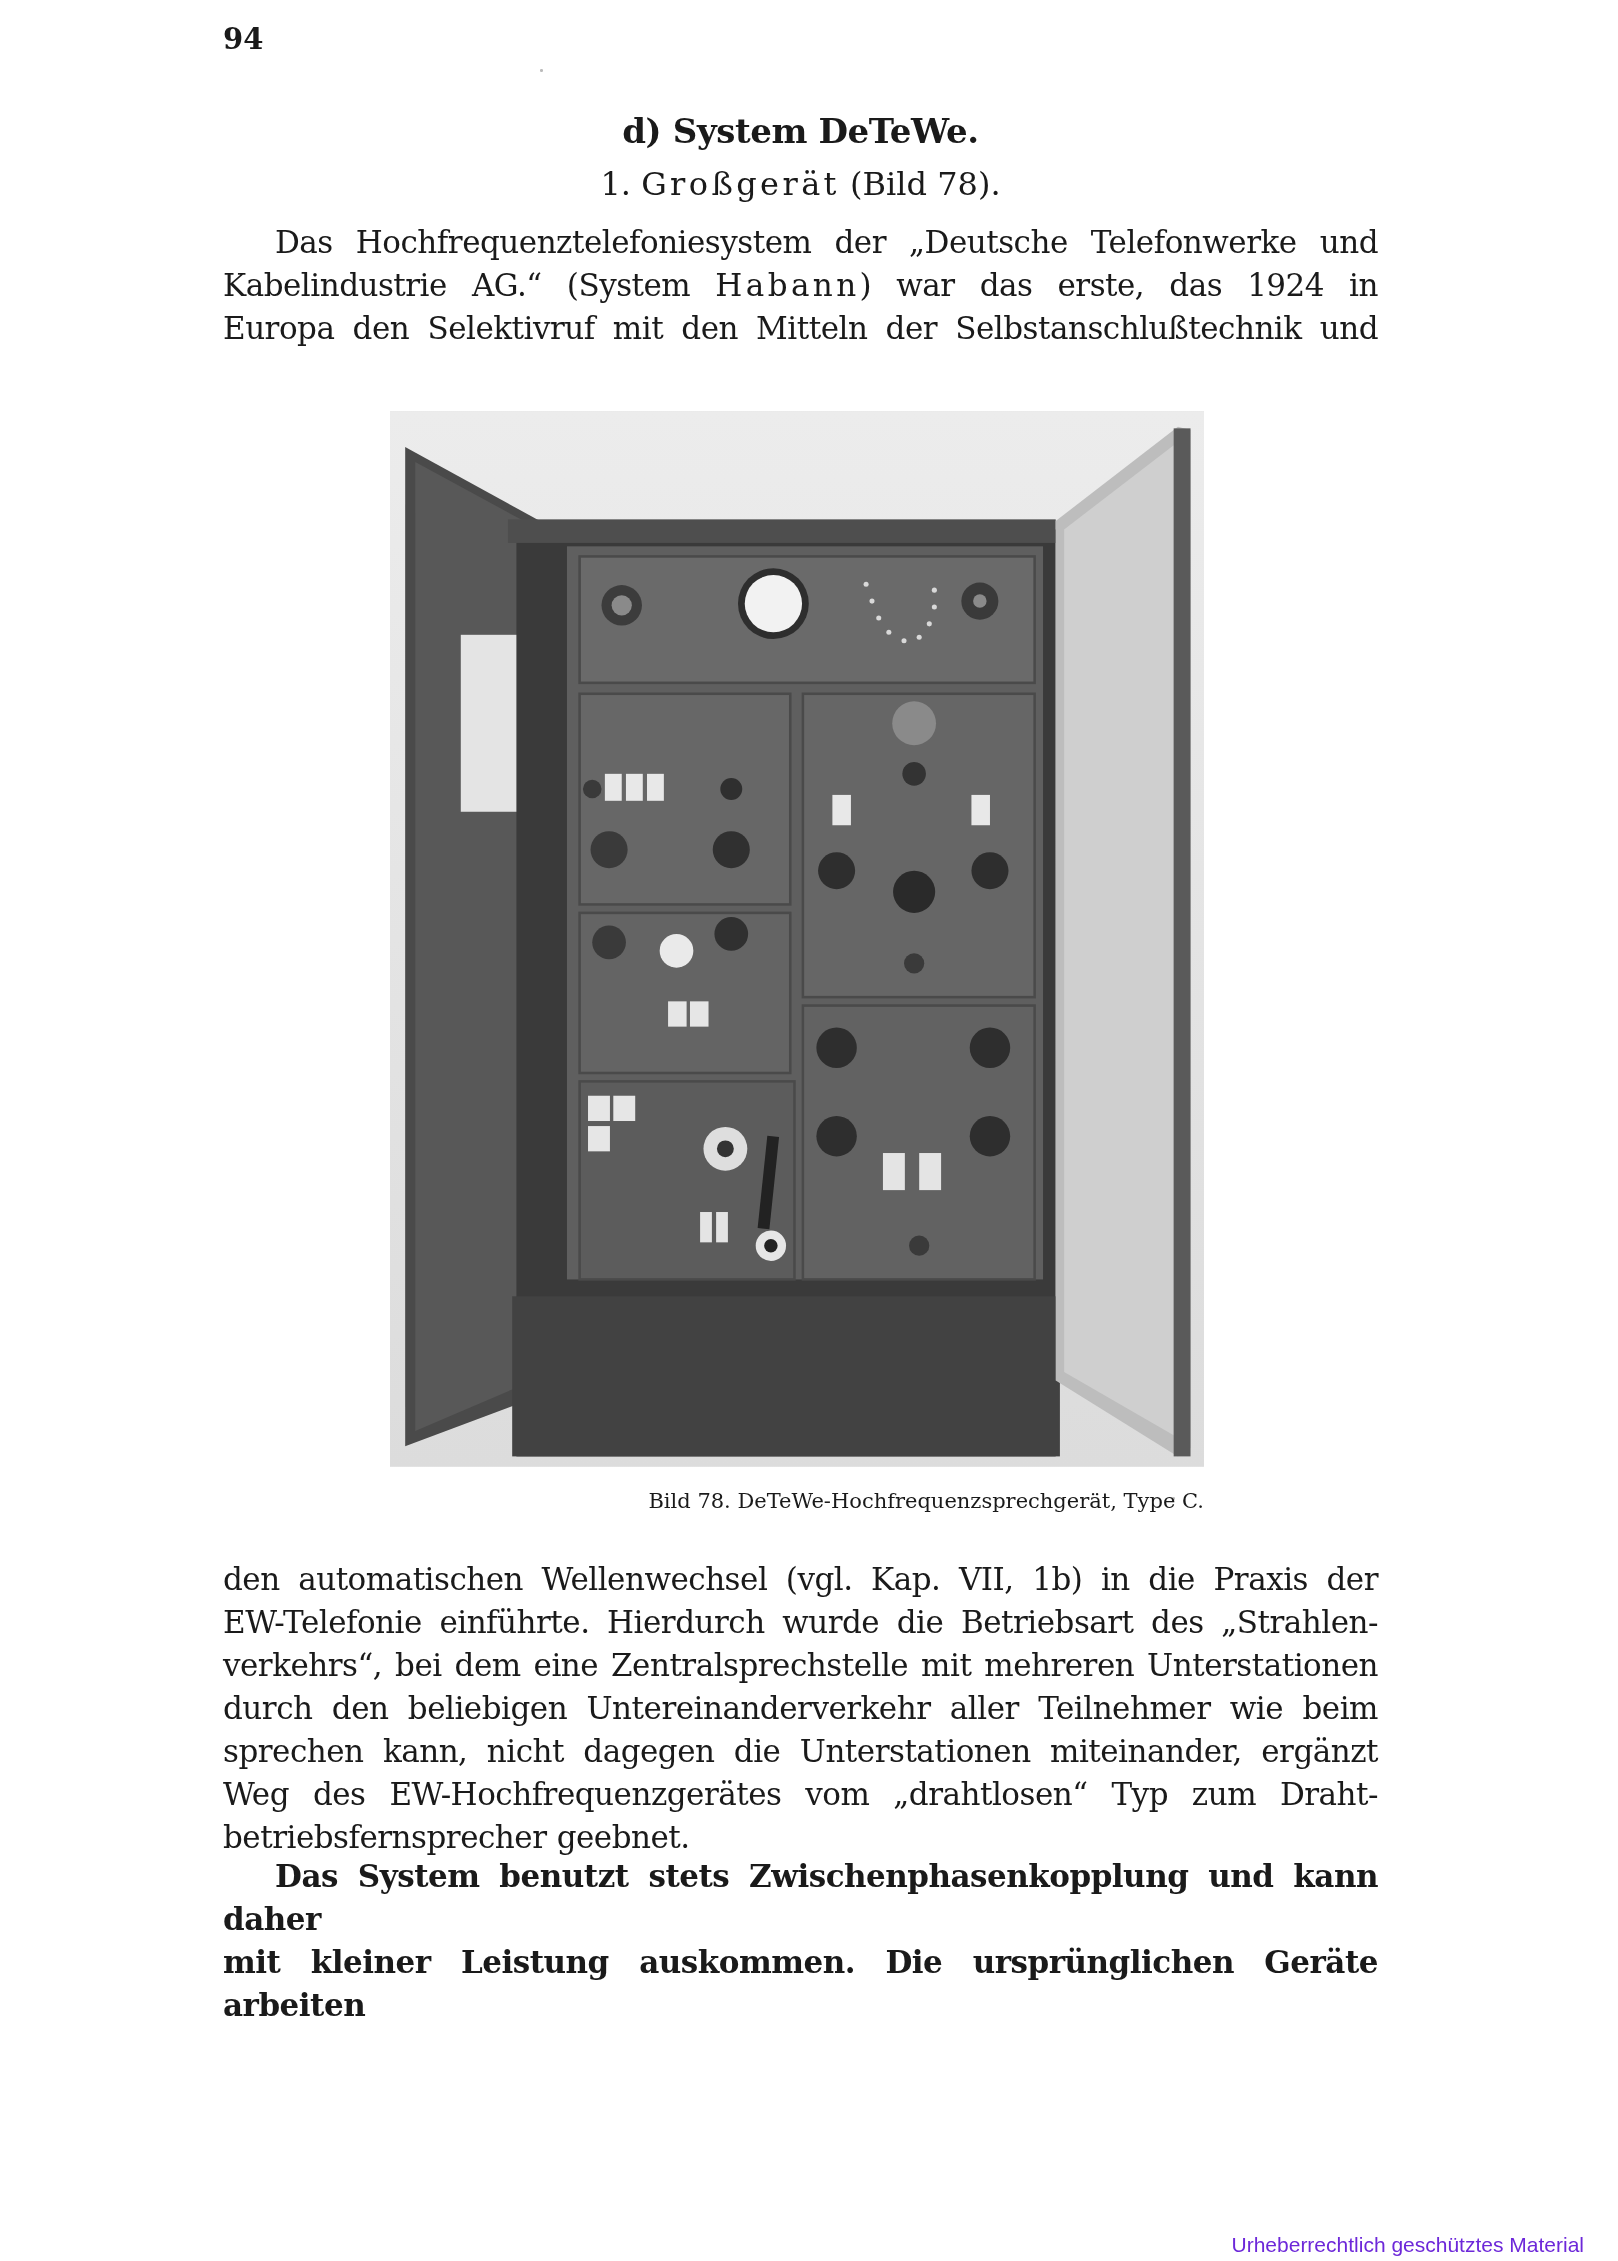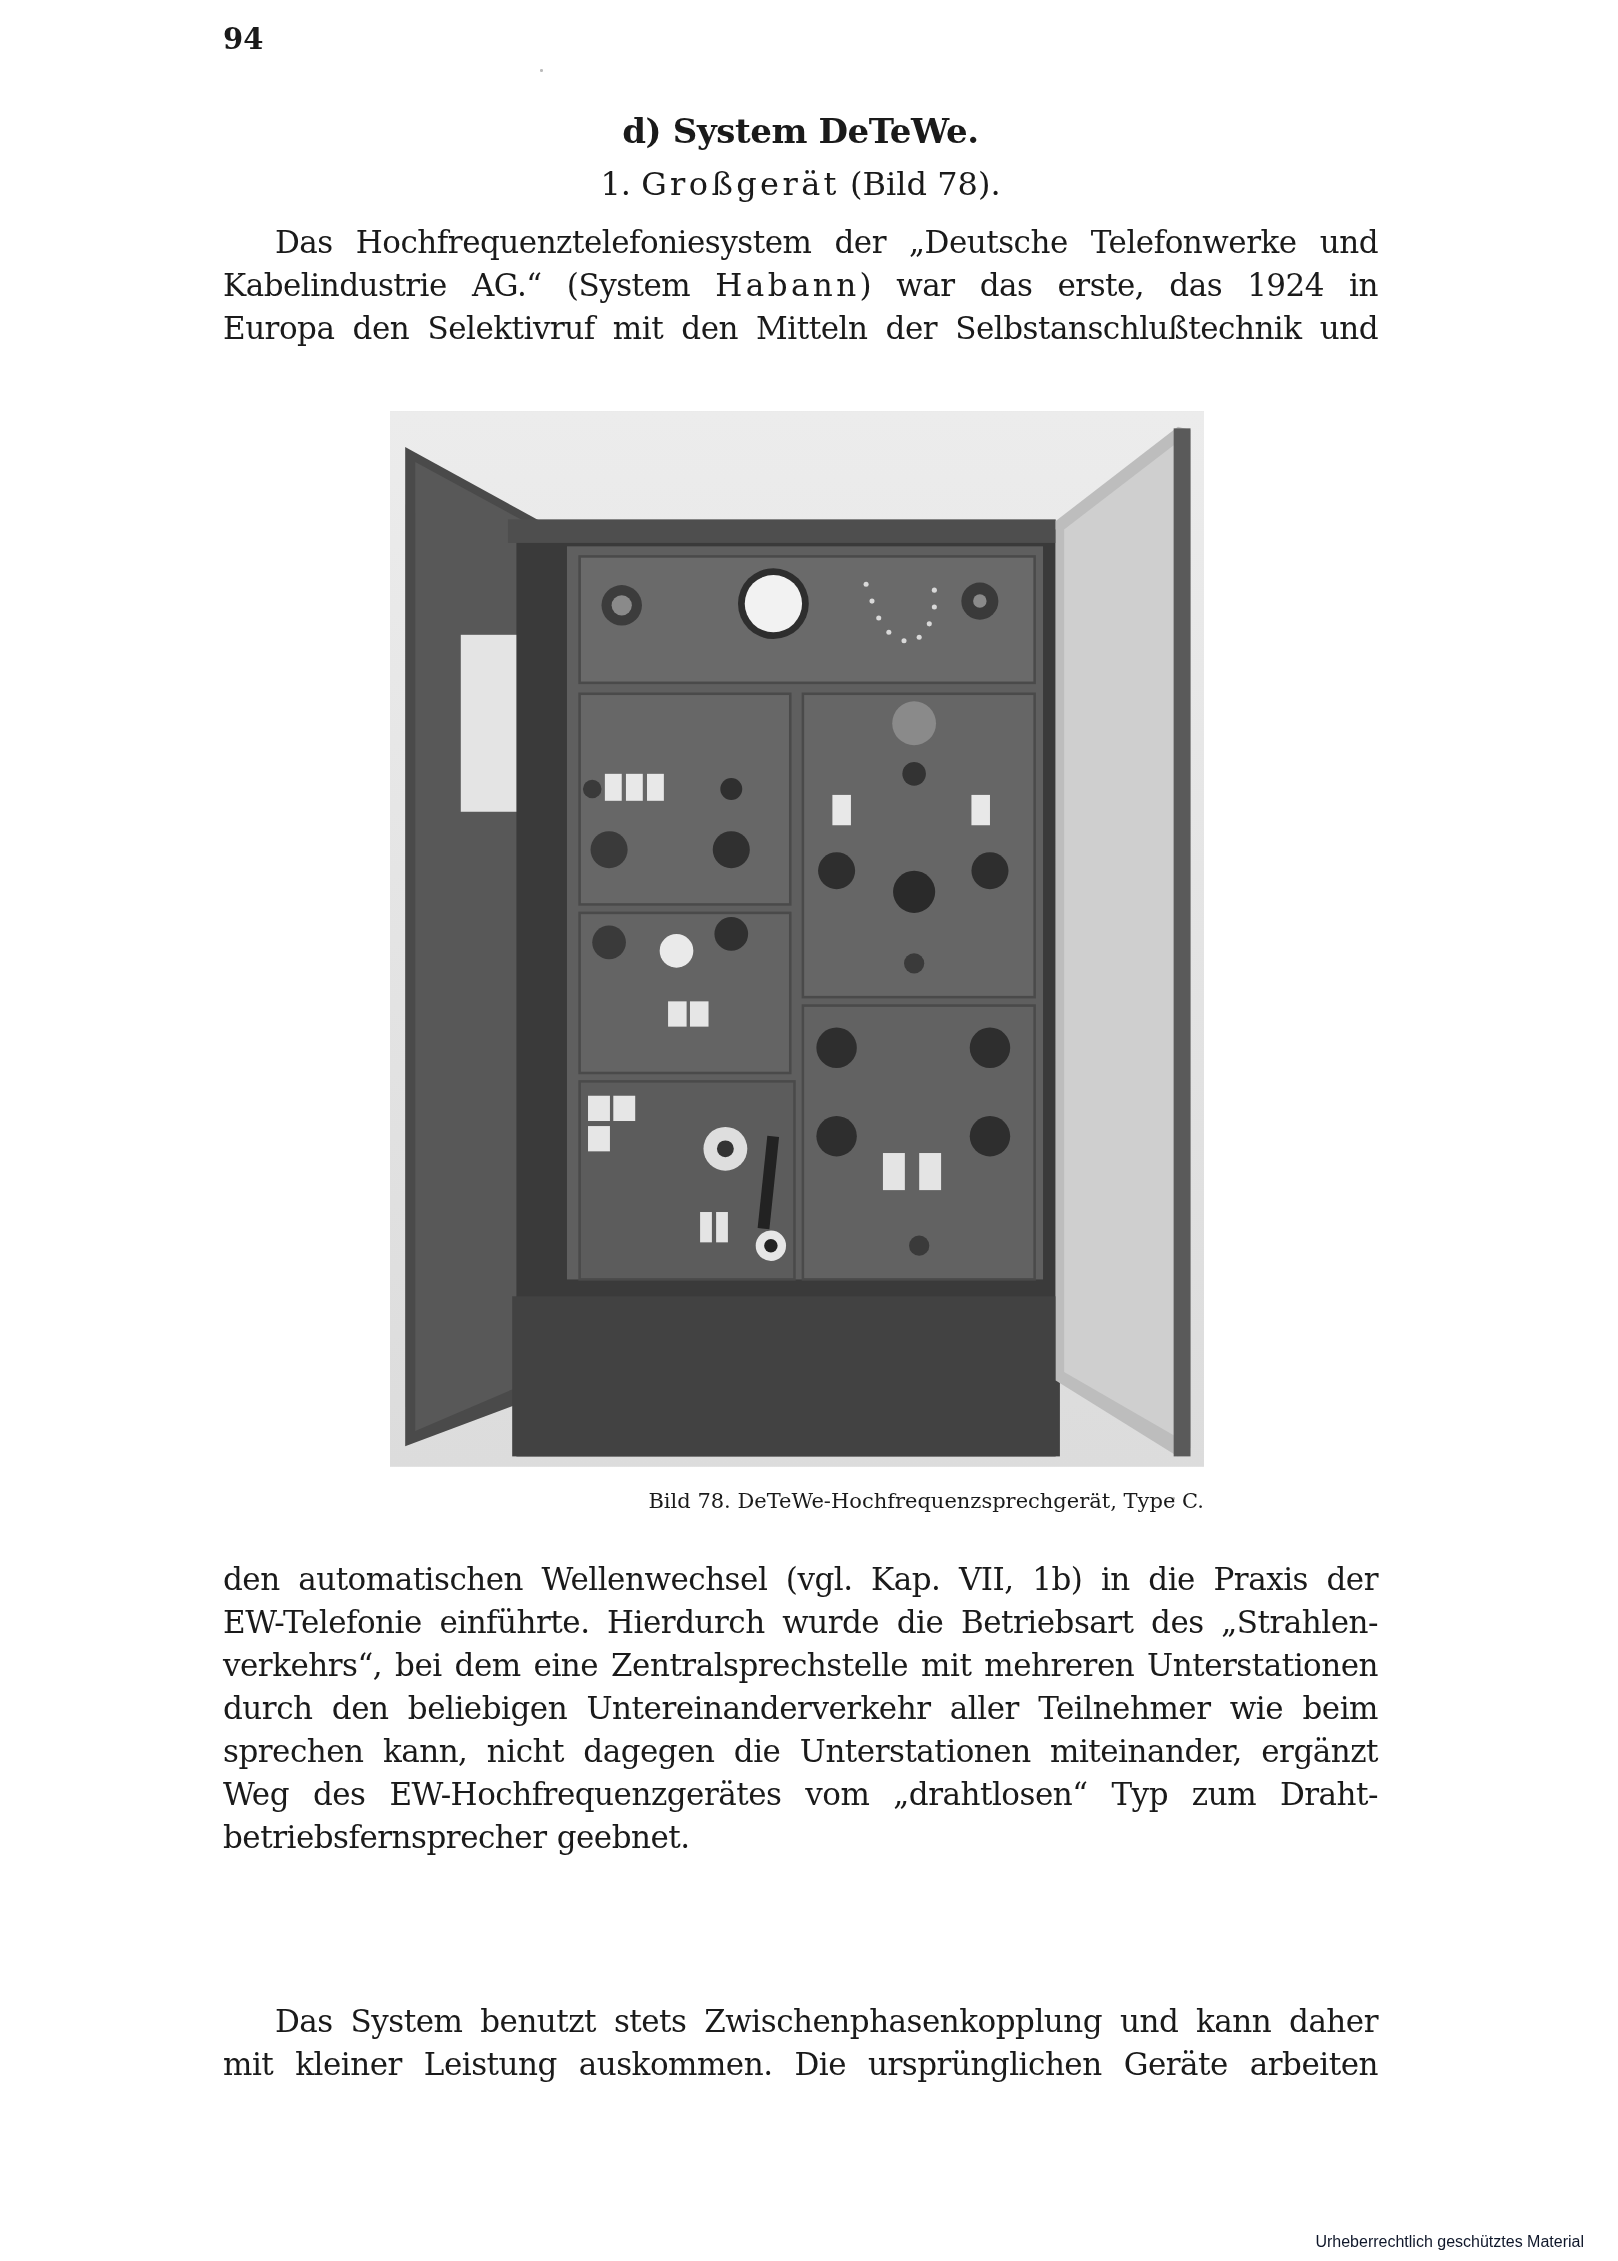"Das System benutzt stets" div.para { font-weight: none -> bold; top: 2000px -> 1855px }
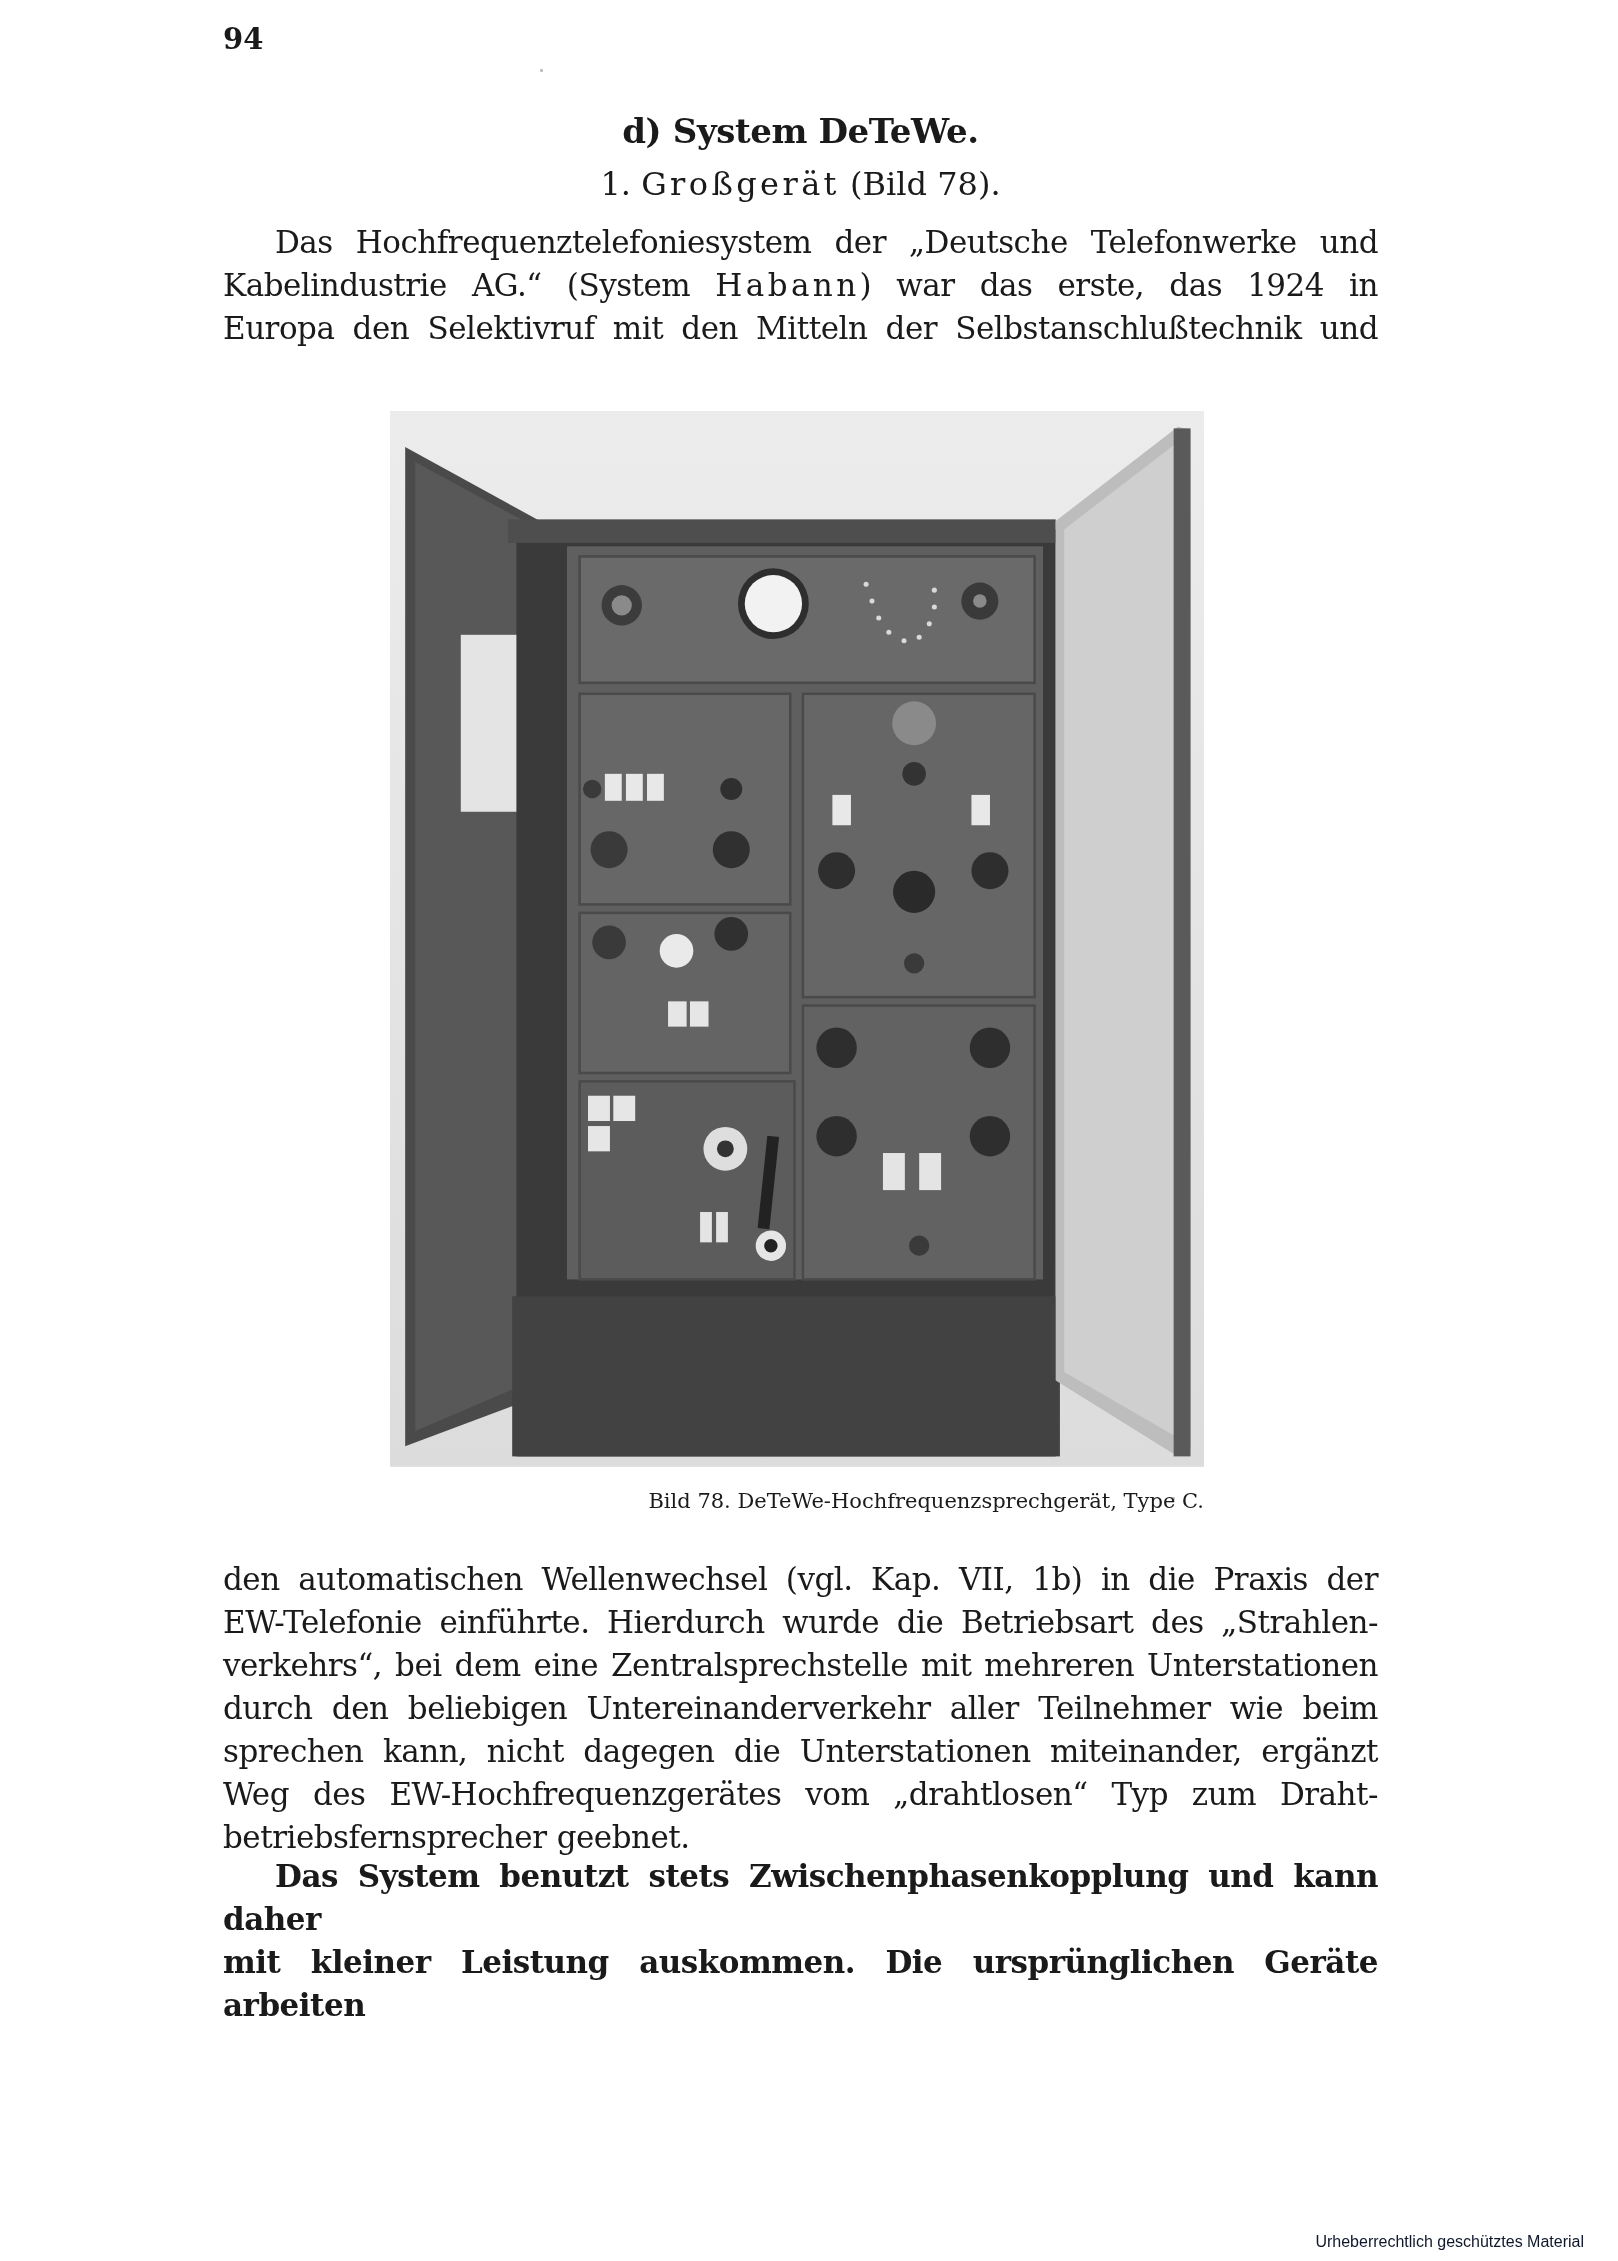"Urheberrechtlich geschütztes Material" .watermark-text { color: #0f172a -> #6d28d9; font-size: 16px -> 21px }
